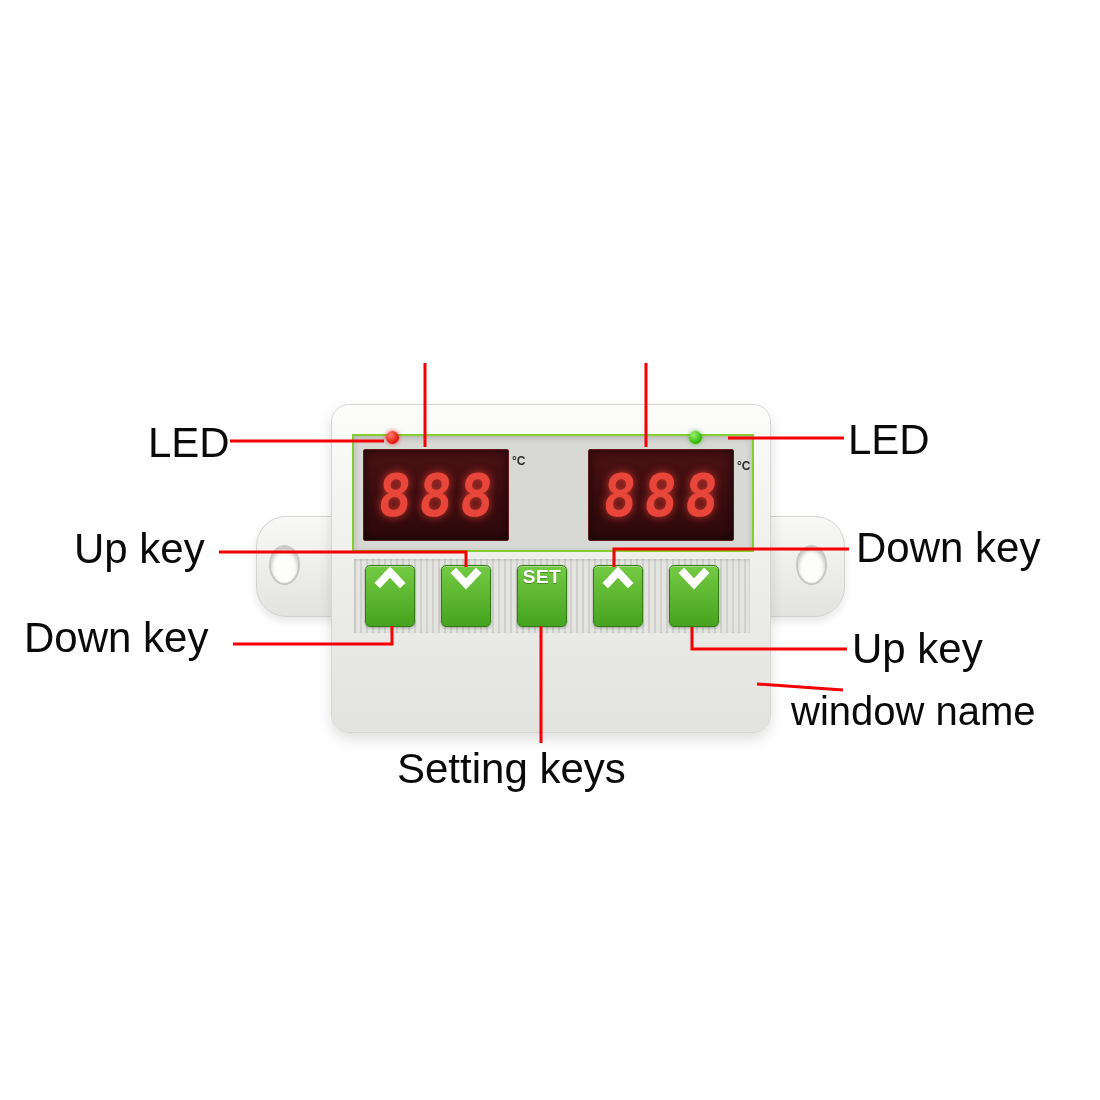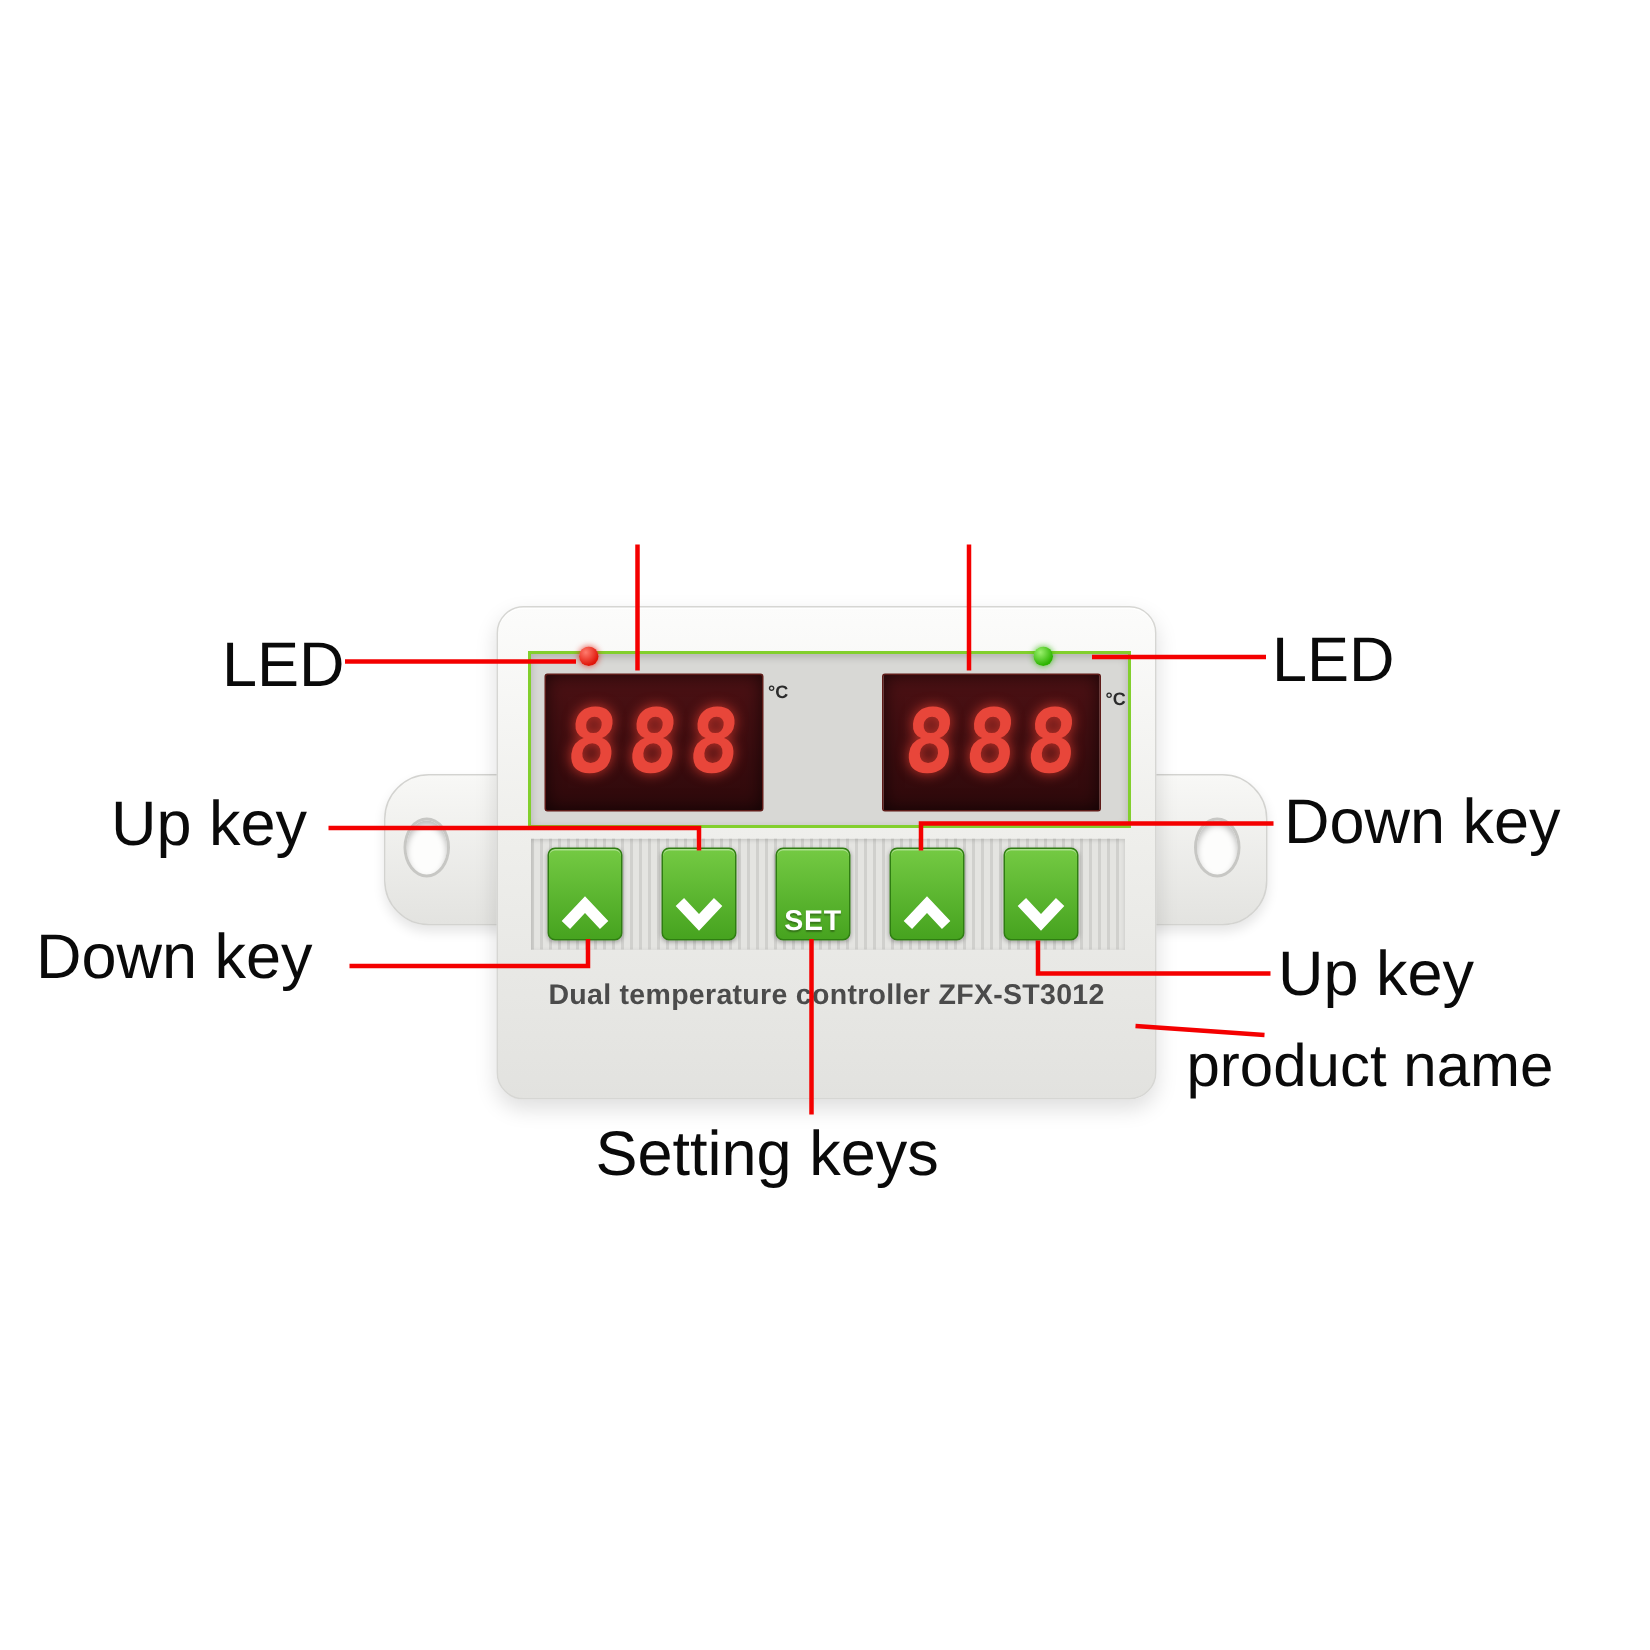"SET" .key { align-items: flex-end -> flex-start }
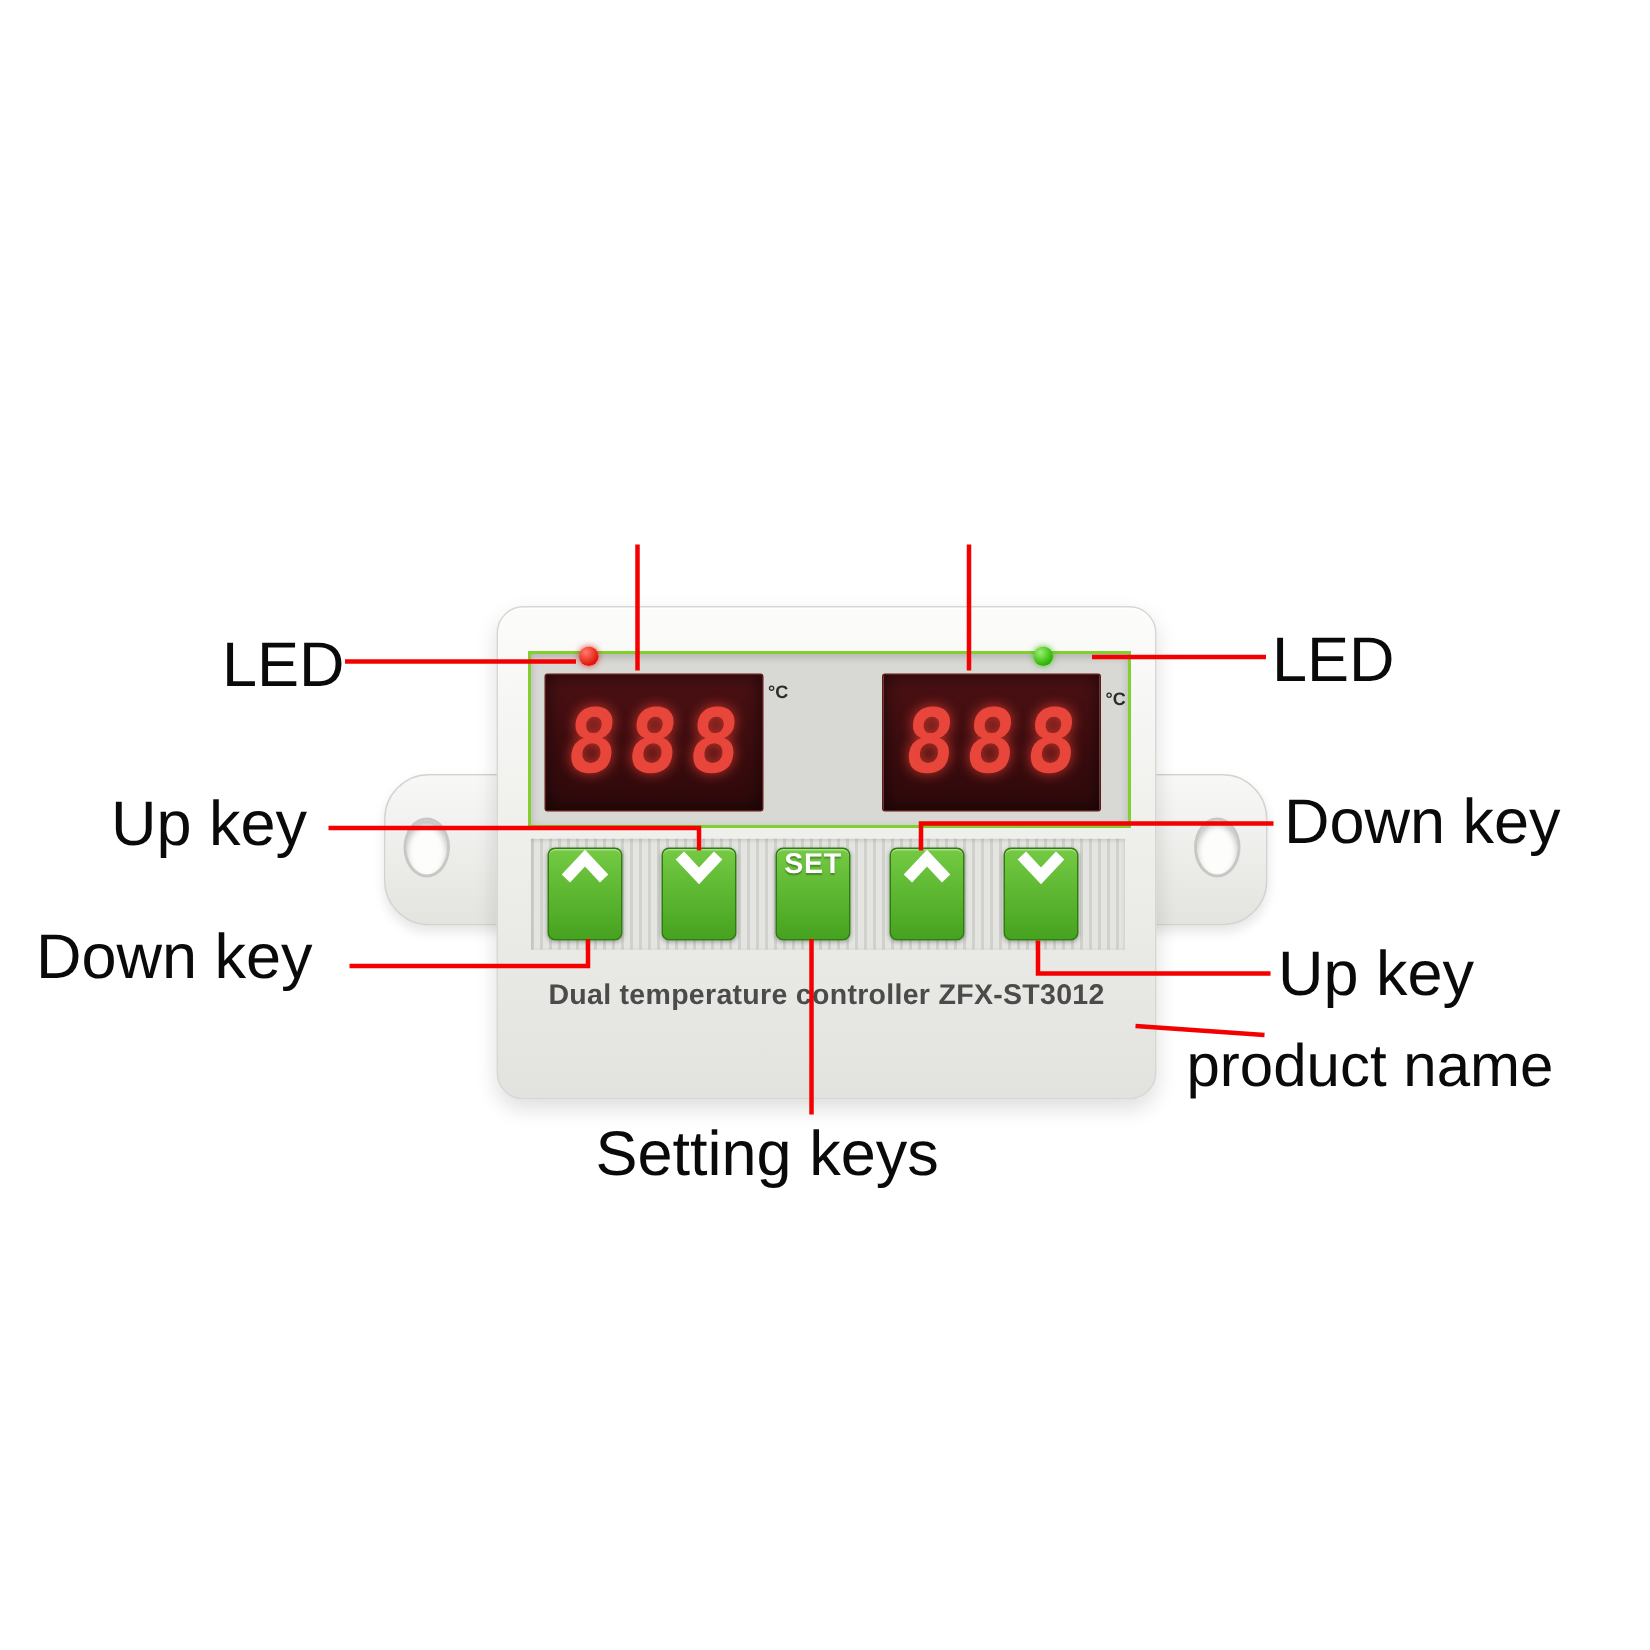"Dual temperature controller ZFX-ST3012" div.caption { html: <div>Dual temperature controller ZFX-ST3012</div> -> none }
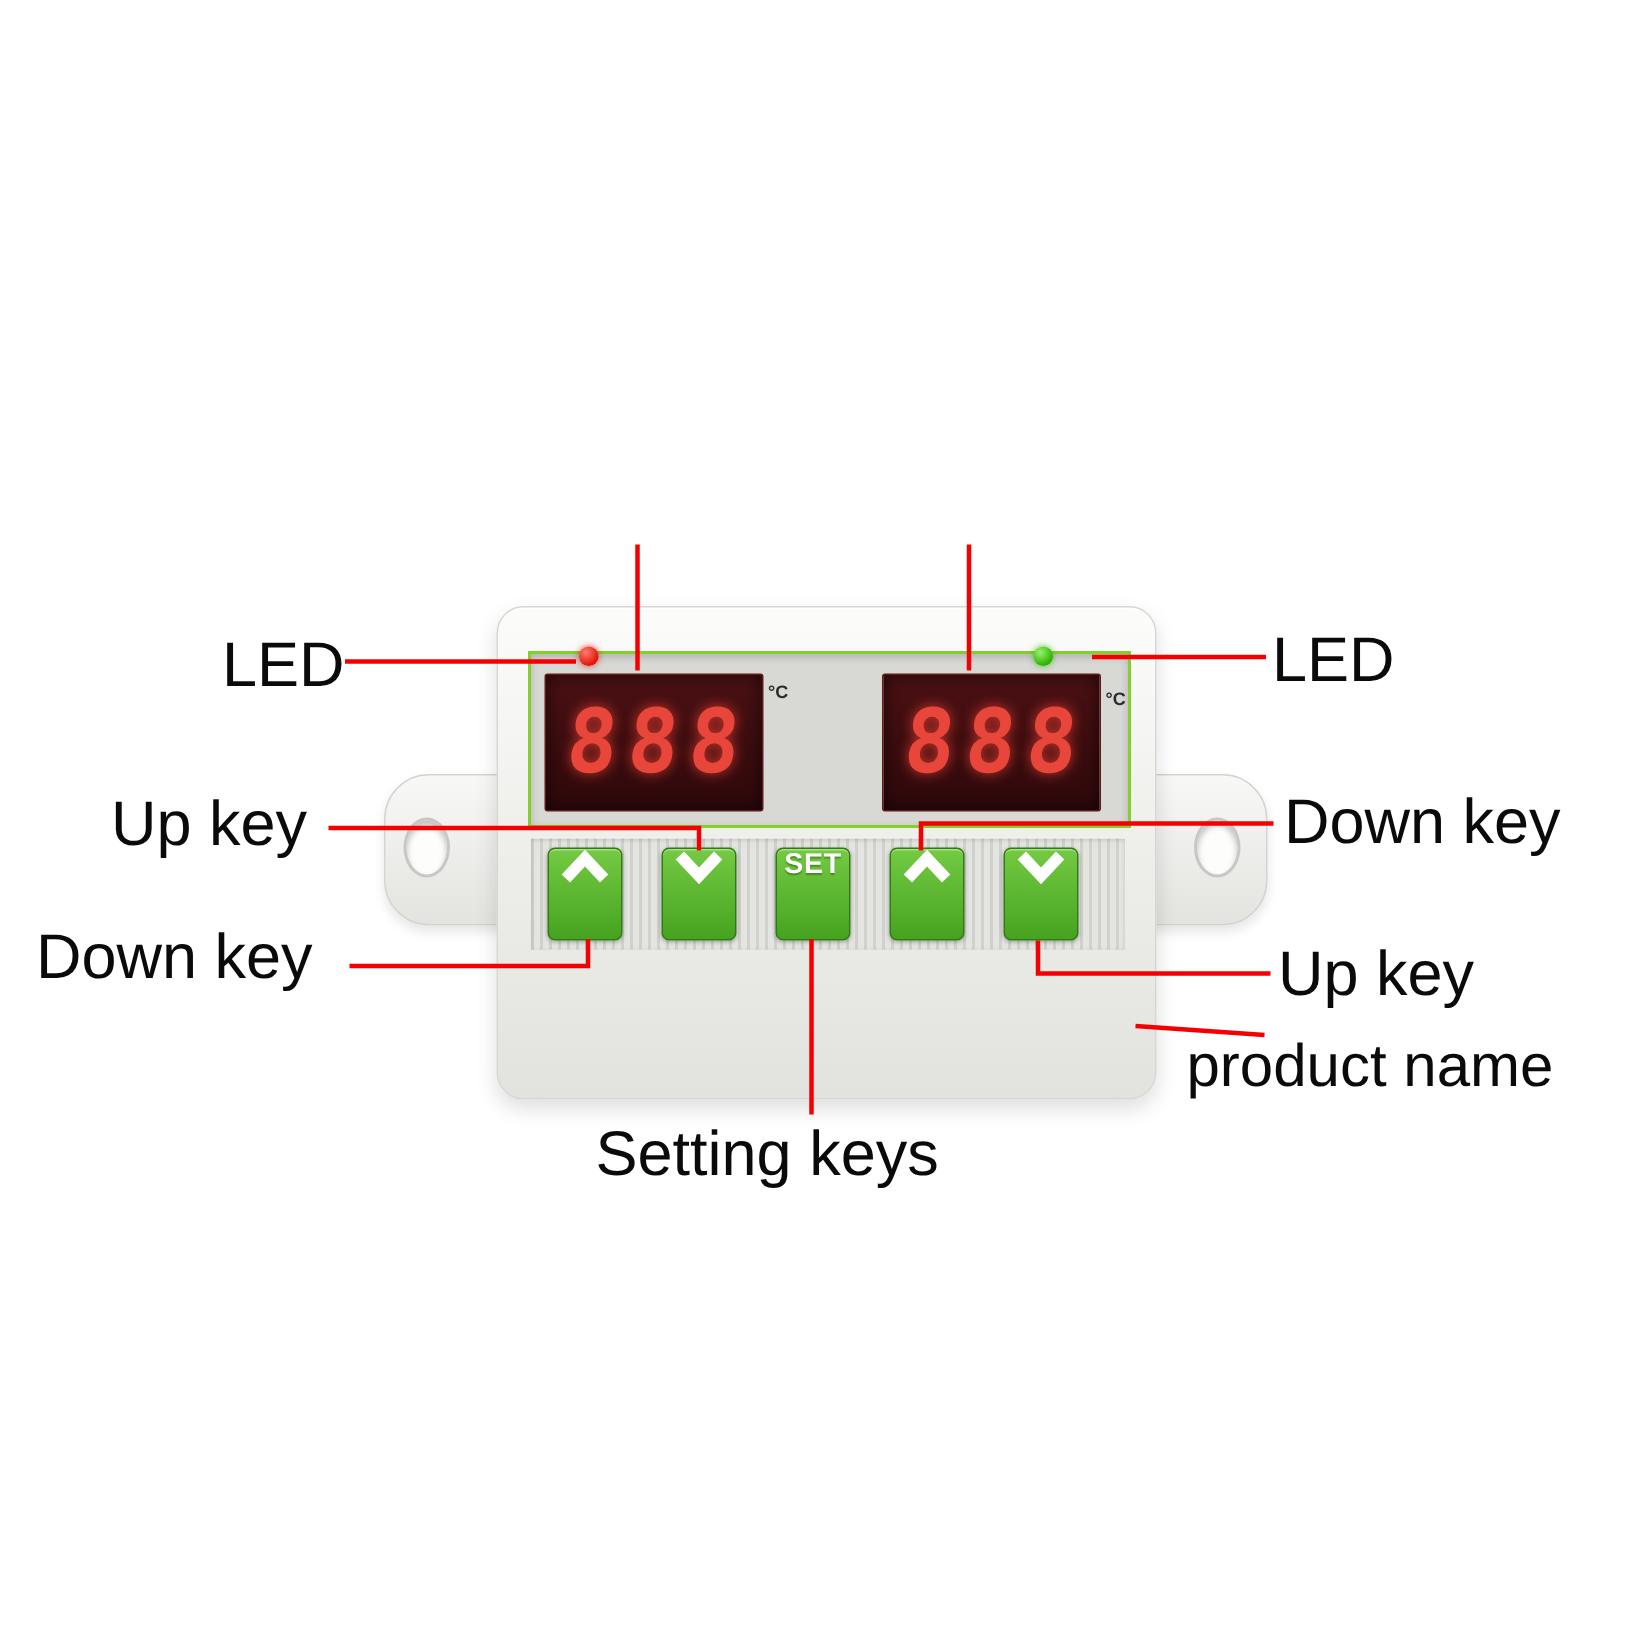"product name" span.callout-label { text: product -> window }
